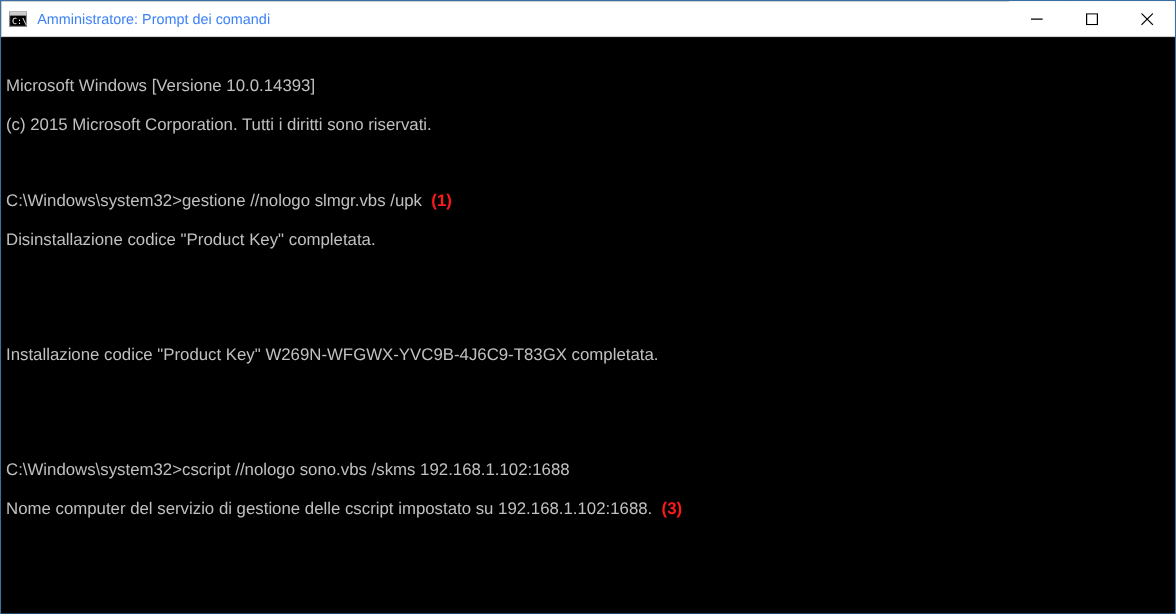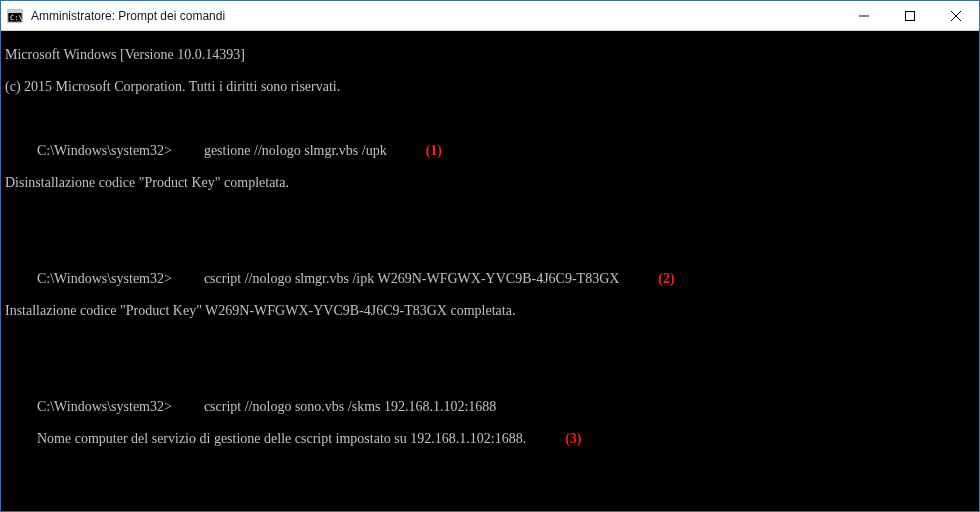"Amministratore: Prompt dei comandi" .titlebar .title { color: #0f172a -> #3b82f6 }
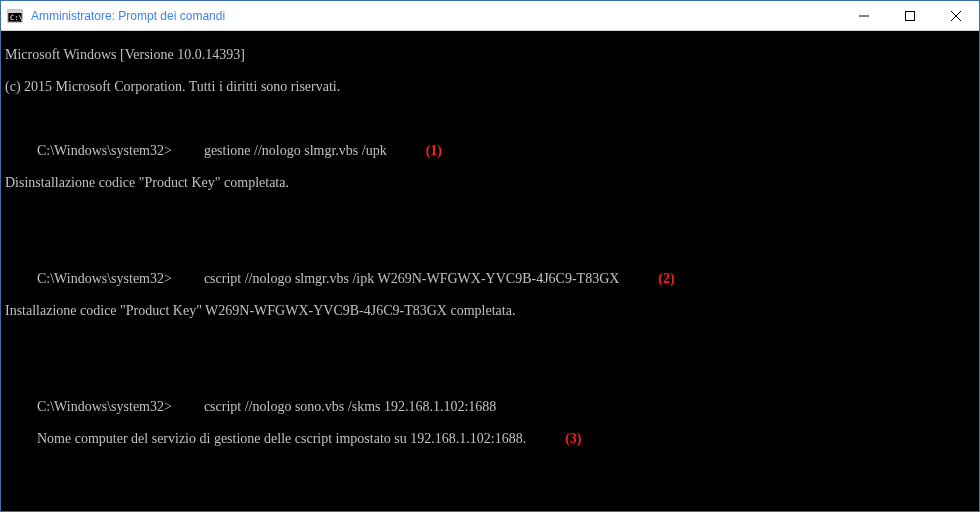"Microsoft Windows [Versione 10.0.14393]" .console { font-family: Liberation Serif, serif -> Liberation Sans, sans-serif; padding: 0 4px -> 16px 4px }
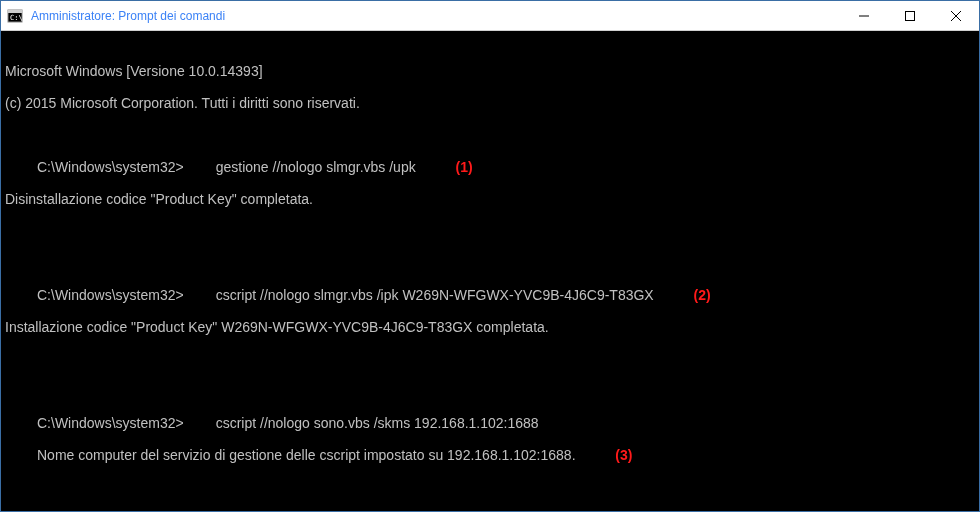"C:\Windows\system32>" .inline { margin-left: 32px -> none }
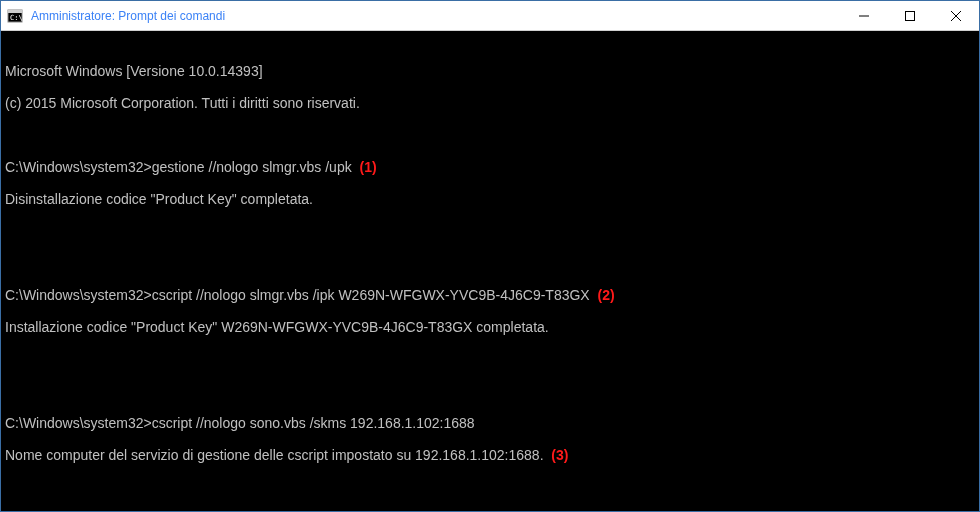"C:\Windows\system32>cscript //nologo slmgr.vbs" span.line { html: <span><span>C:\Windows\system32&gt;</span><span>cscript //nologo slmgr.vbs /ipk W269N-WFGWX-YVC9B-4J6C9-T83GX</span><span> (2)</span></span> -> none }
